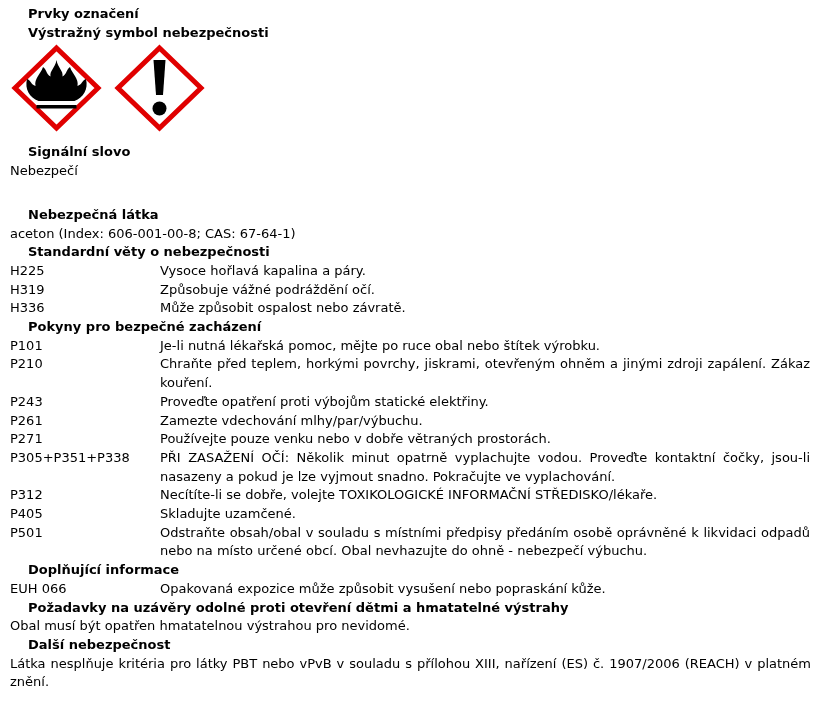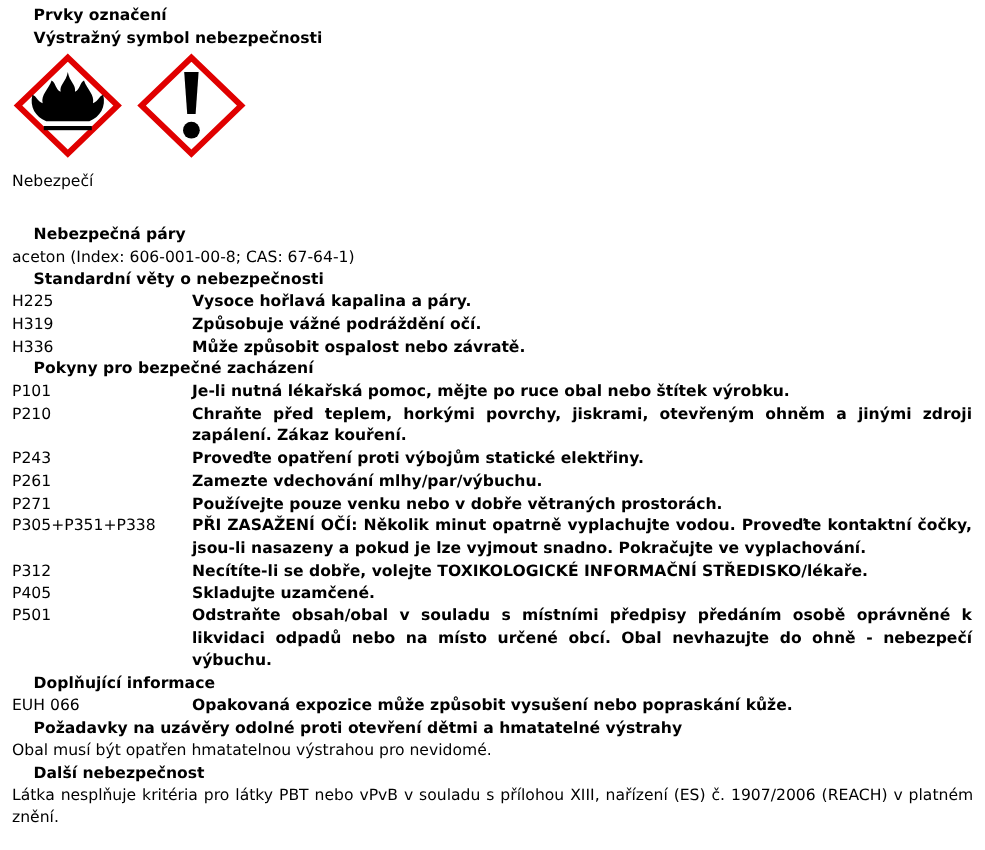"Signální slovo" div.h { html: none -> <div>Signální slovo</div> }
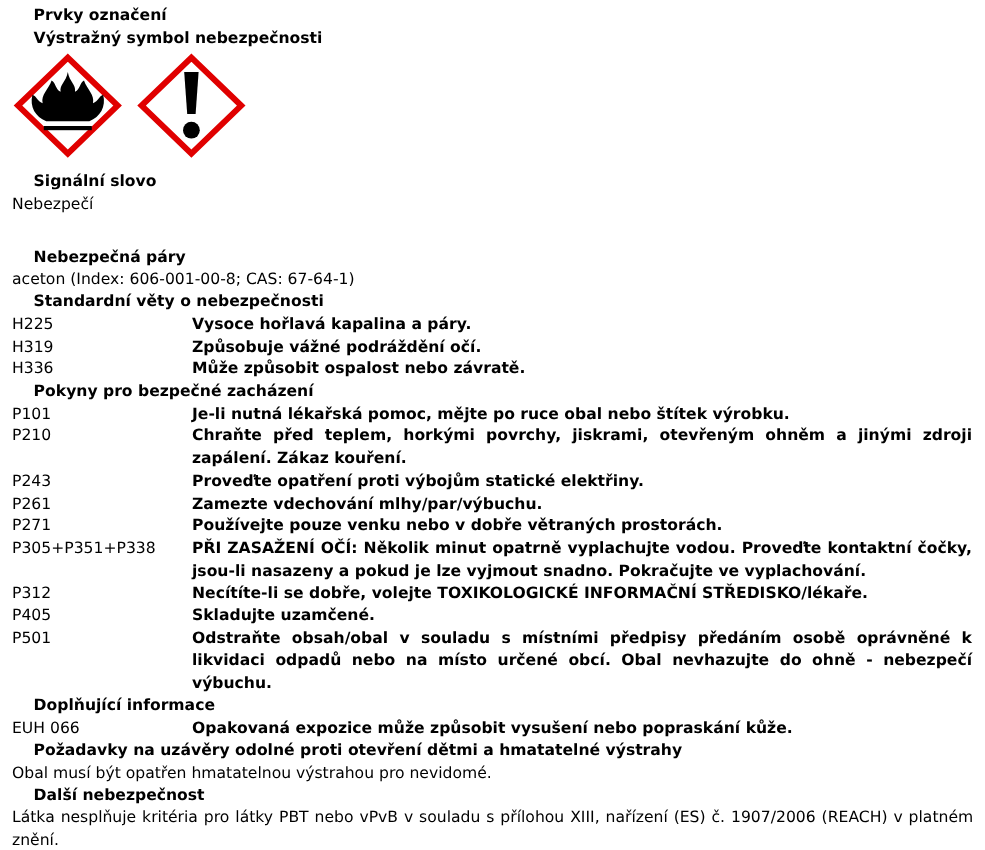"Nebezpečná páry" div.h { text: páry -> látka }
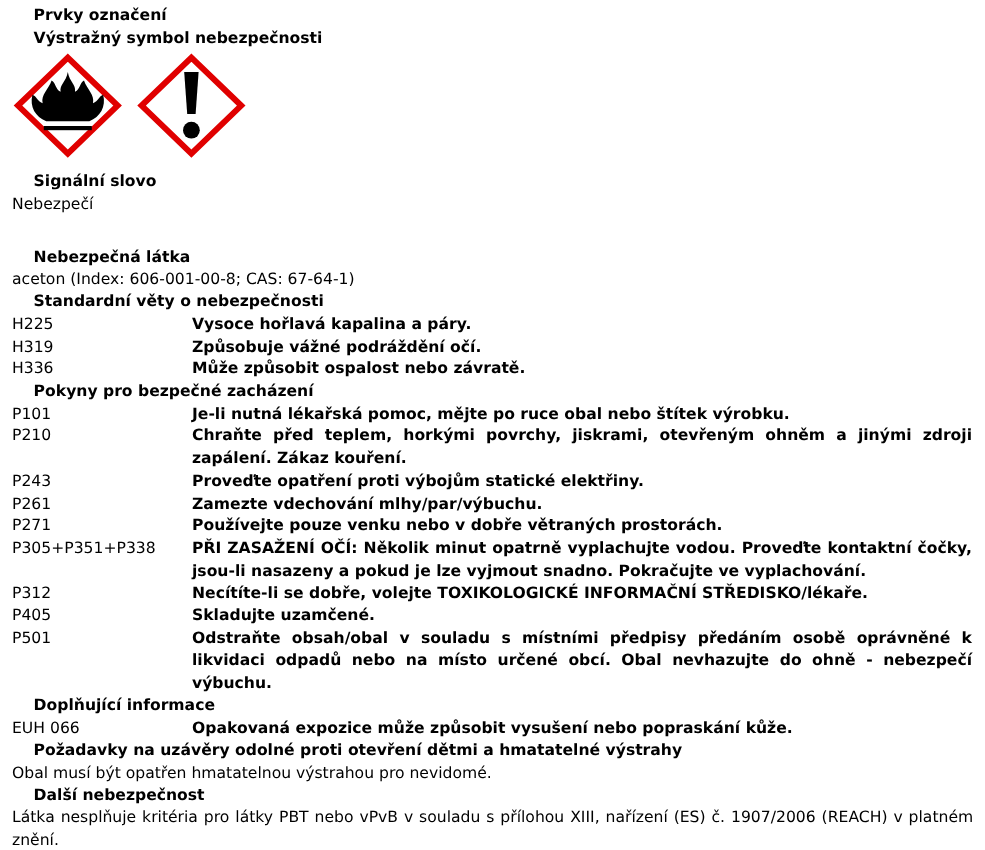"Vysoce hořlavá kapalina a páry." .srow .text { font-weight: bold -> none }
